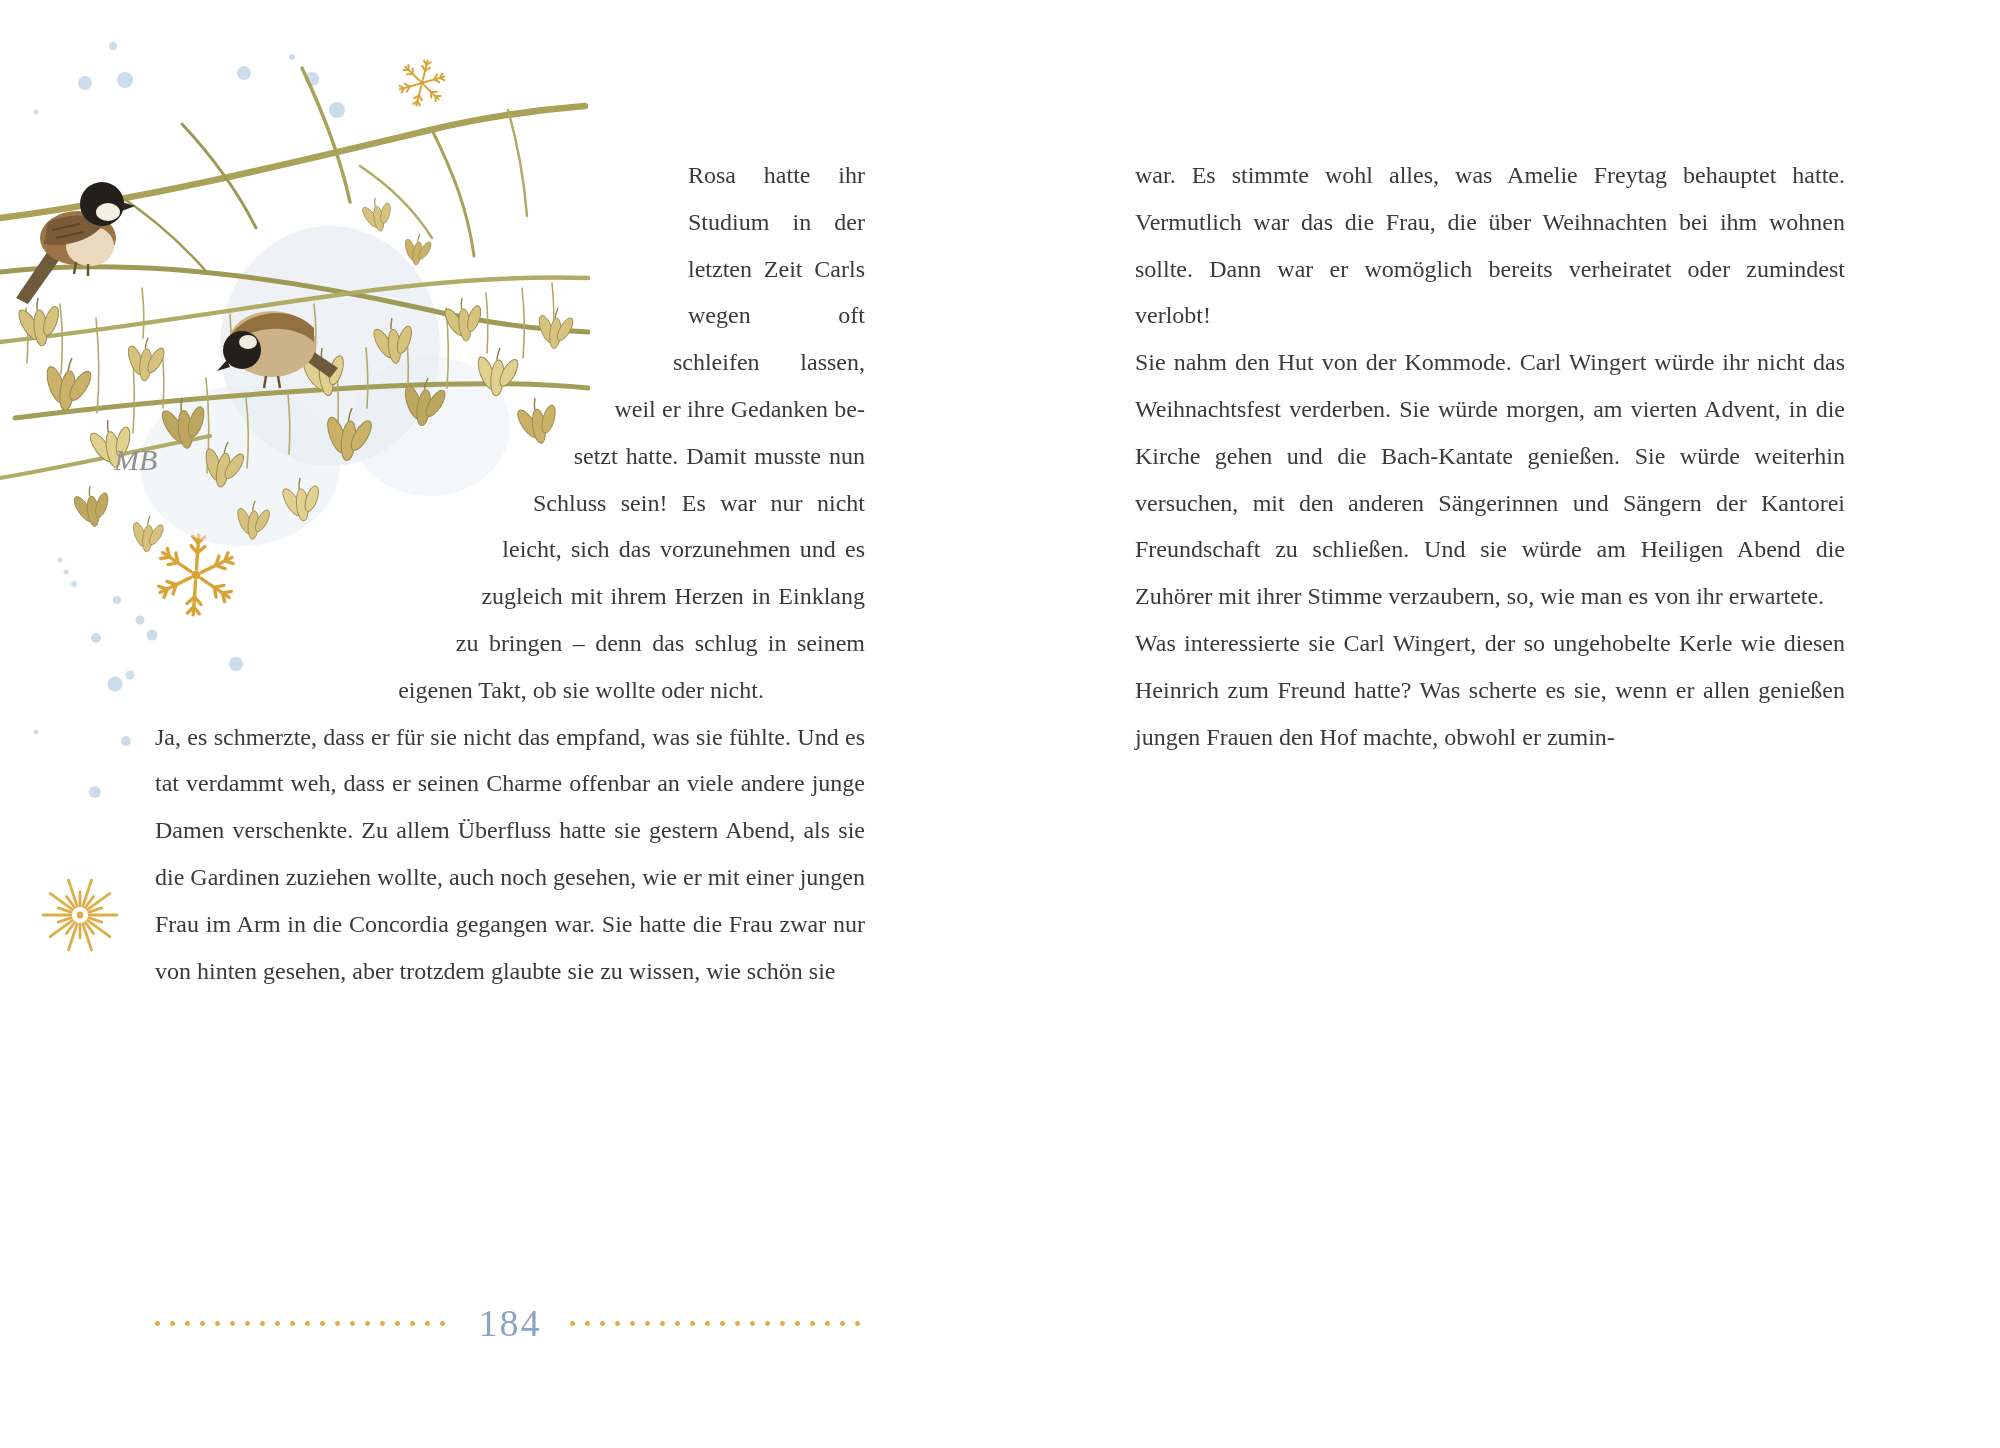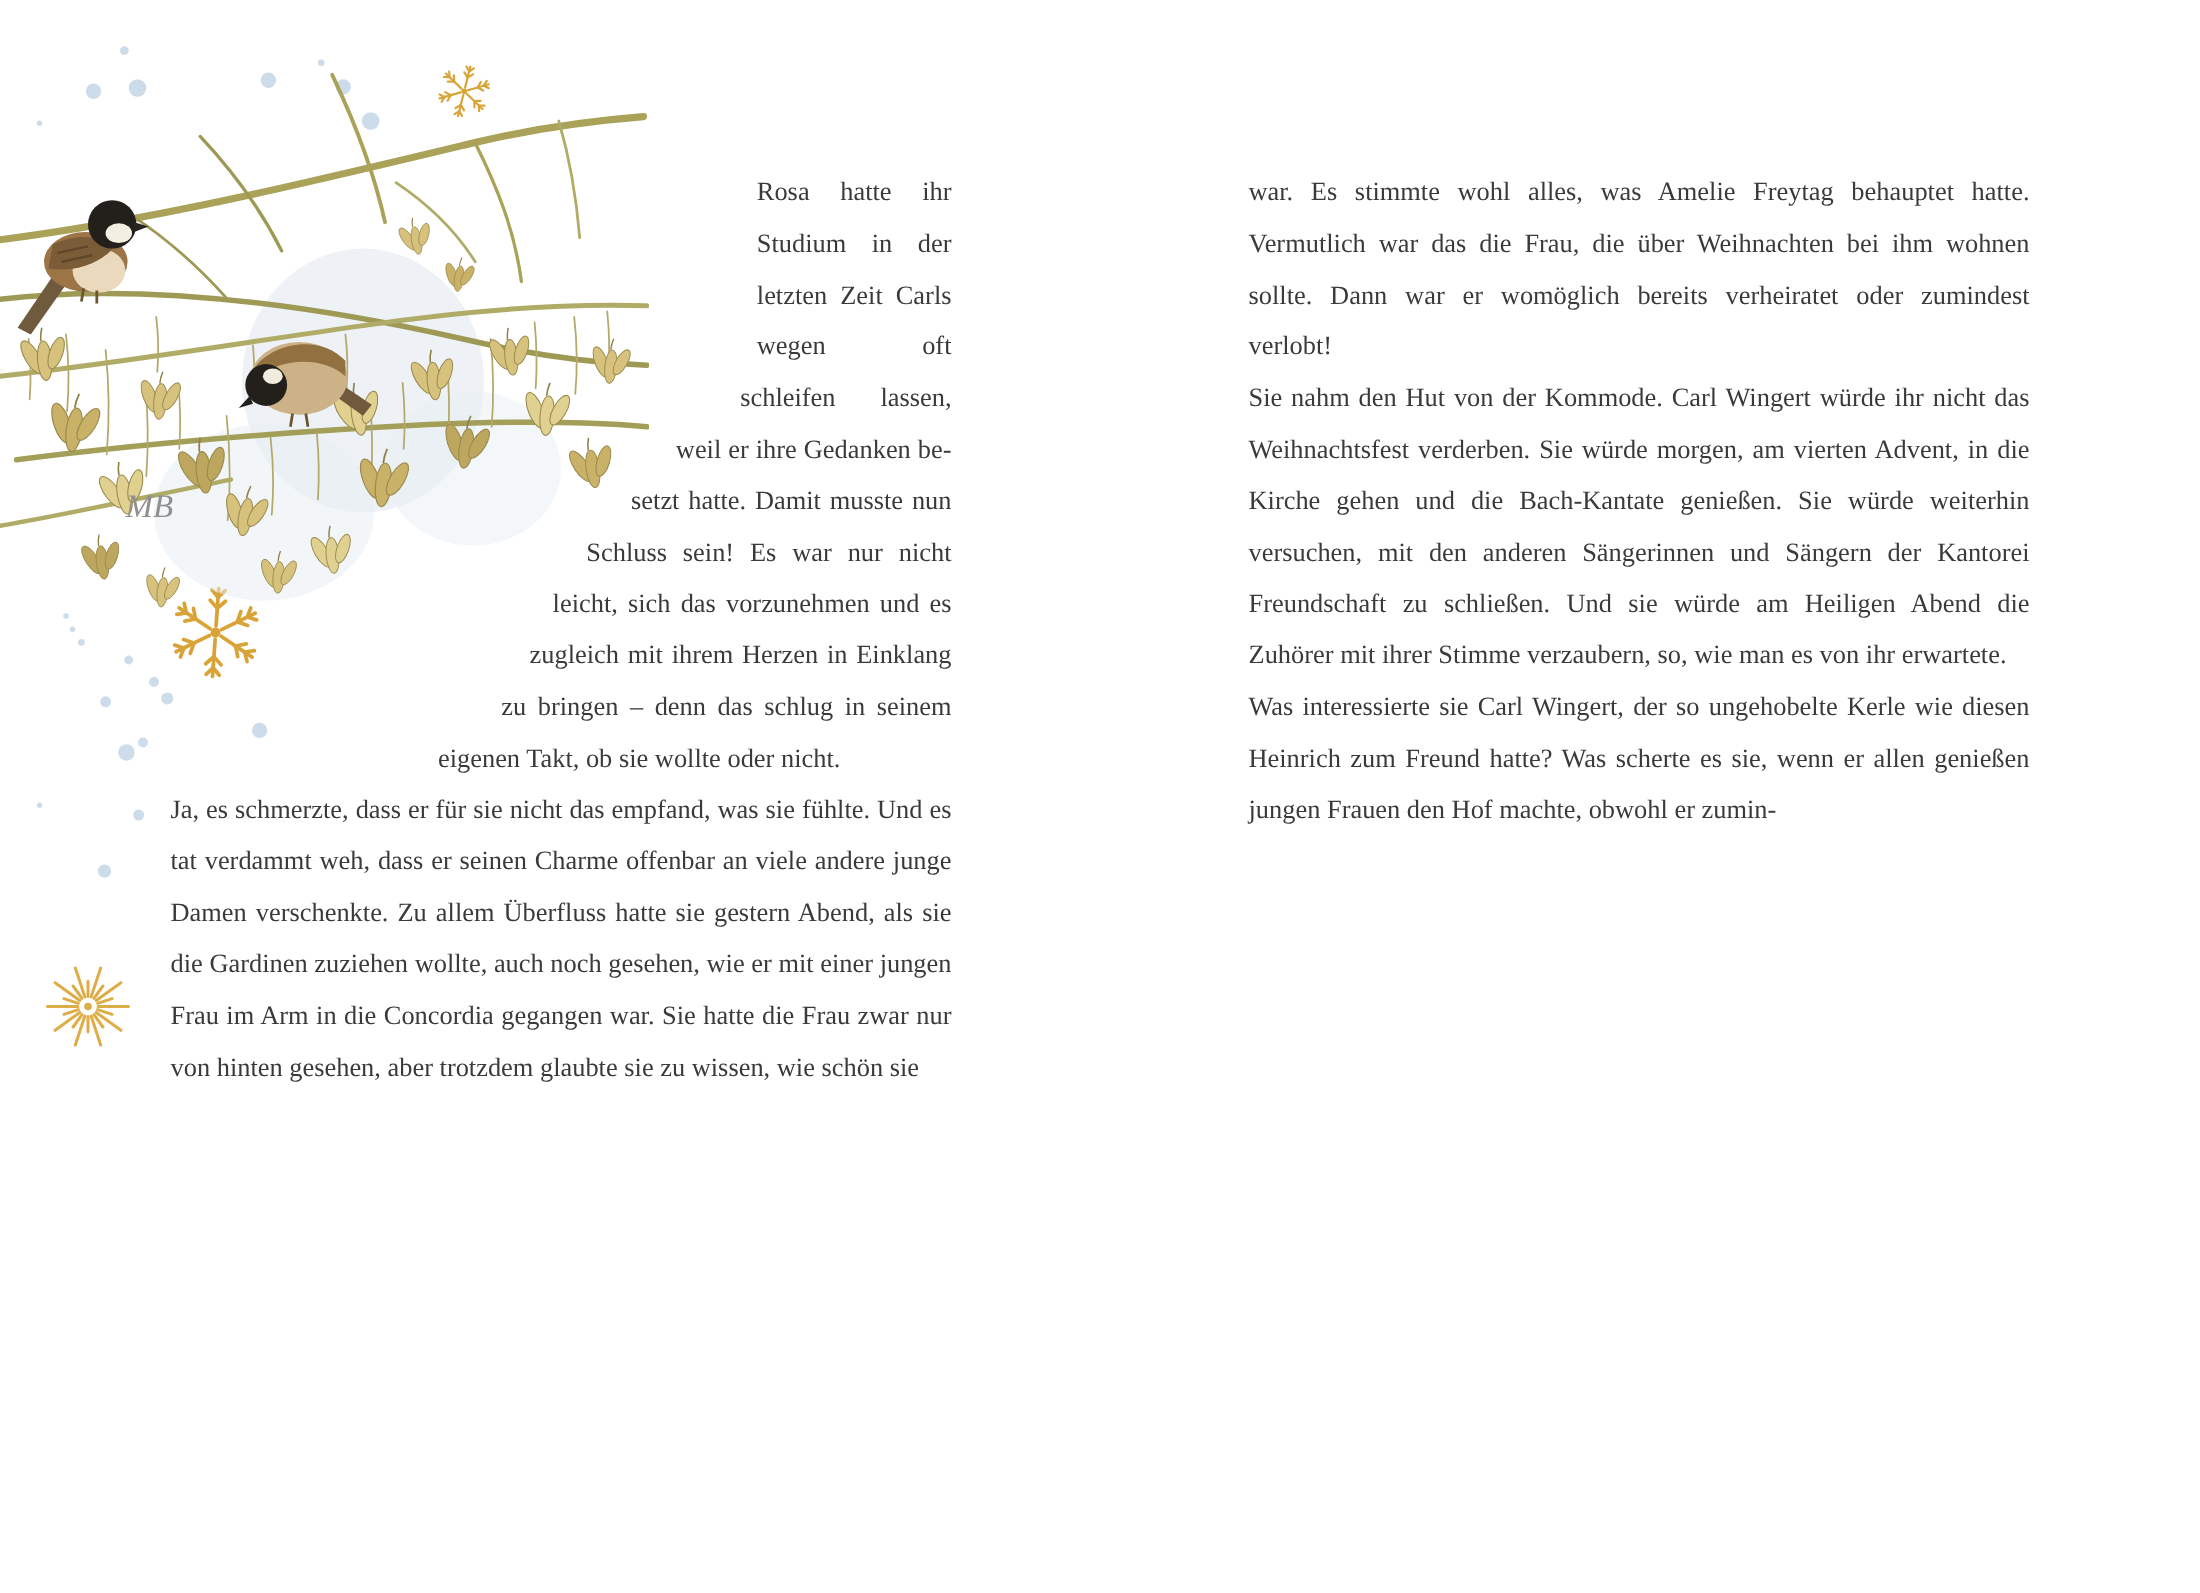"184" div.footer { html: none -> <div> <div></div> <div>184</div> <div></div> </div> }
